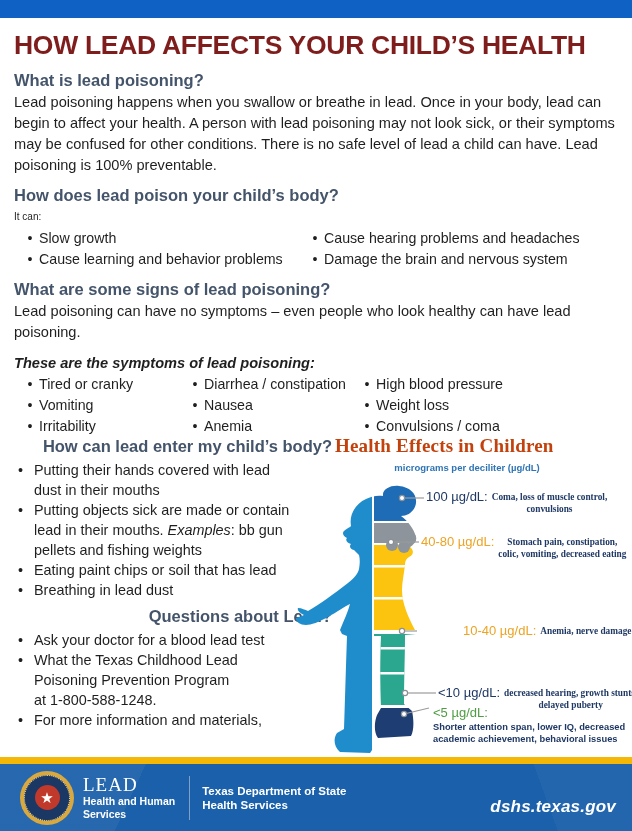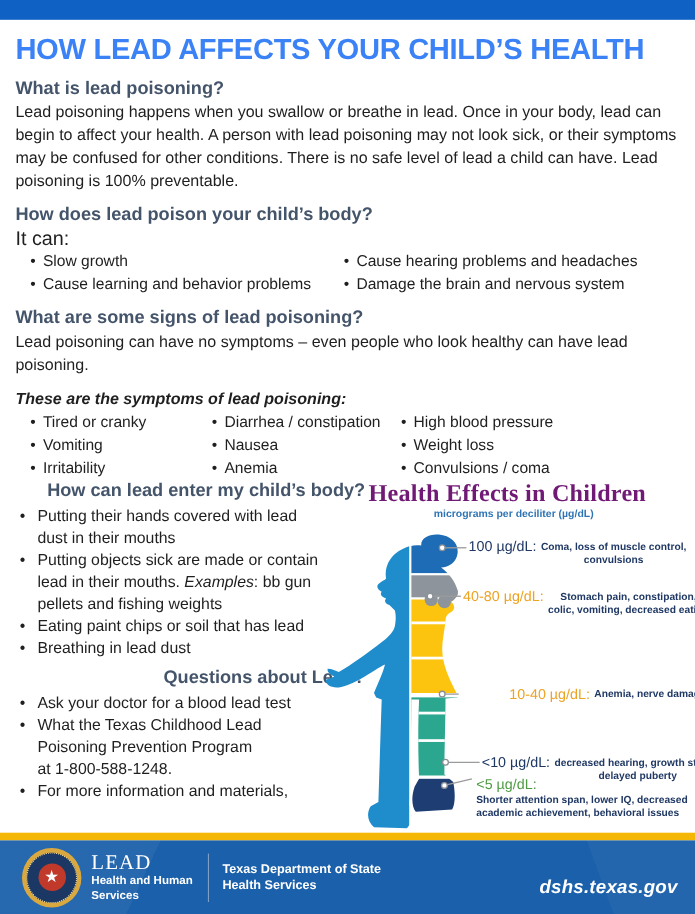"HOW LEAD AFFECTS YOUR CHILD’S" h1.title { color: #3b82f6 -> #7f1d1d }
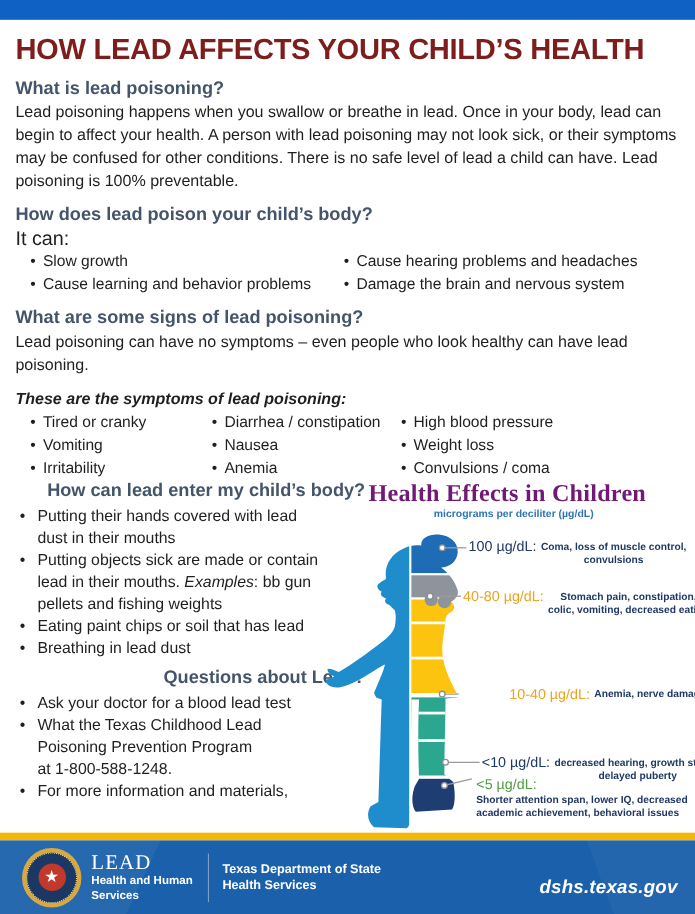"It can:" p.intro { font-size: 18px -> 10px }
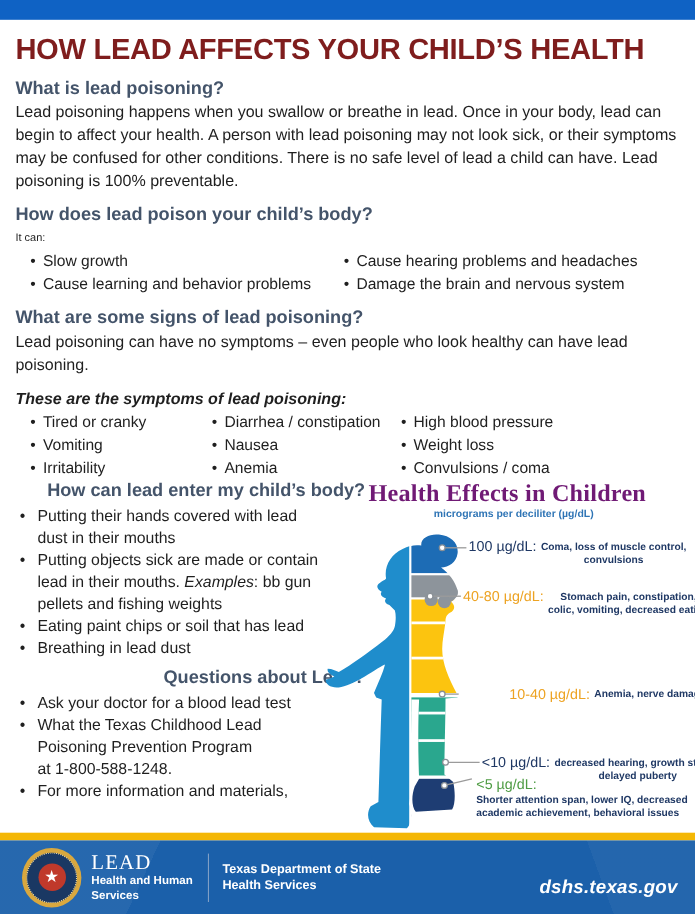"Health Effects in Children" .chart-title { color: #701a75 -> #c2410c; font-size: 22px -> 19px }
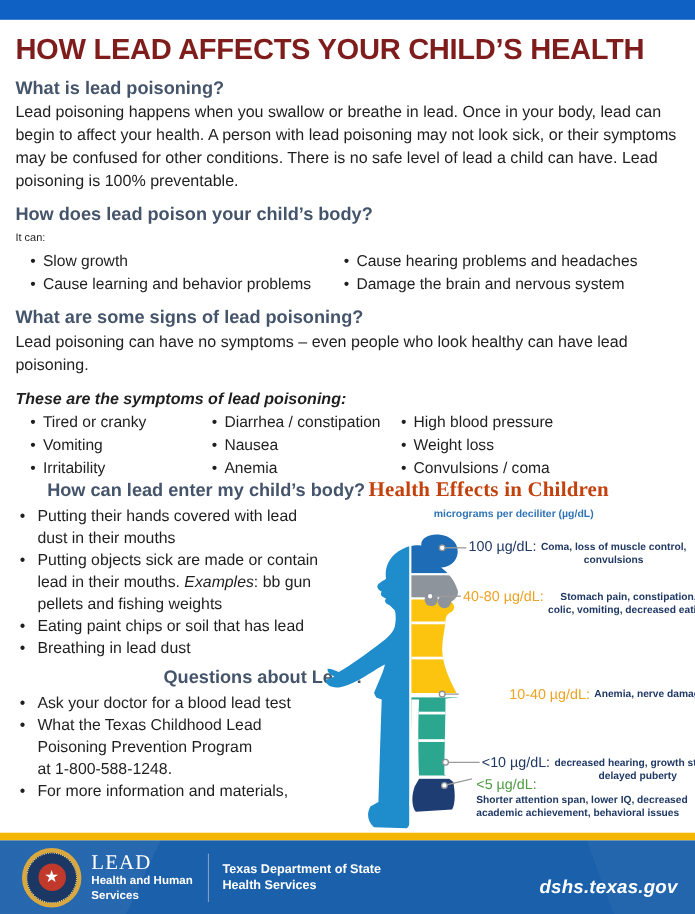"Coma, loss of muscle control," .fx { font-family: none -> Liberation Serif, serif }
